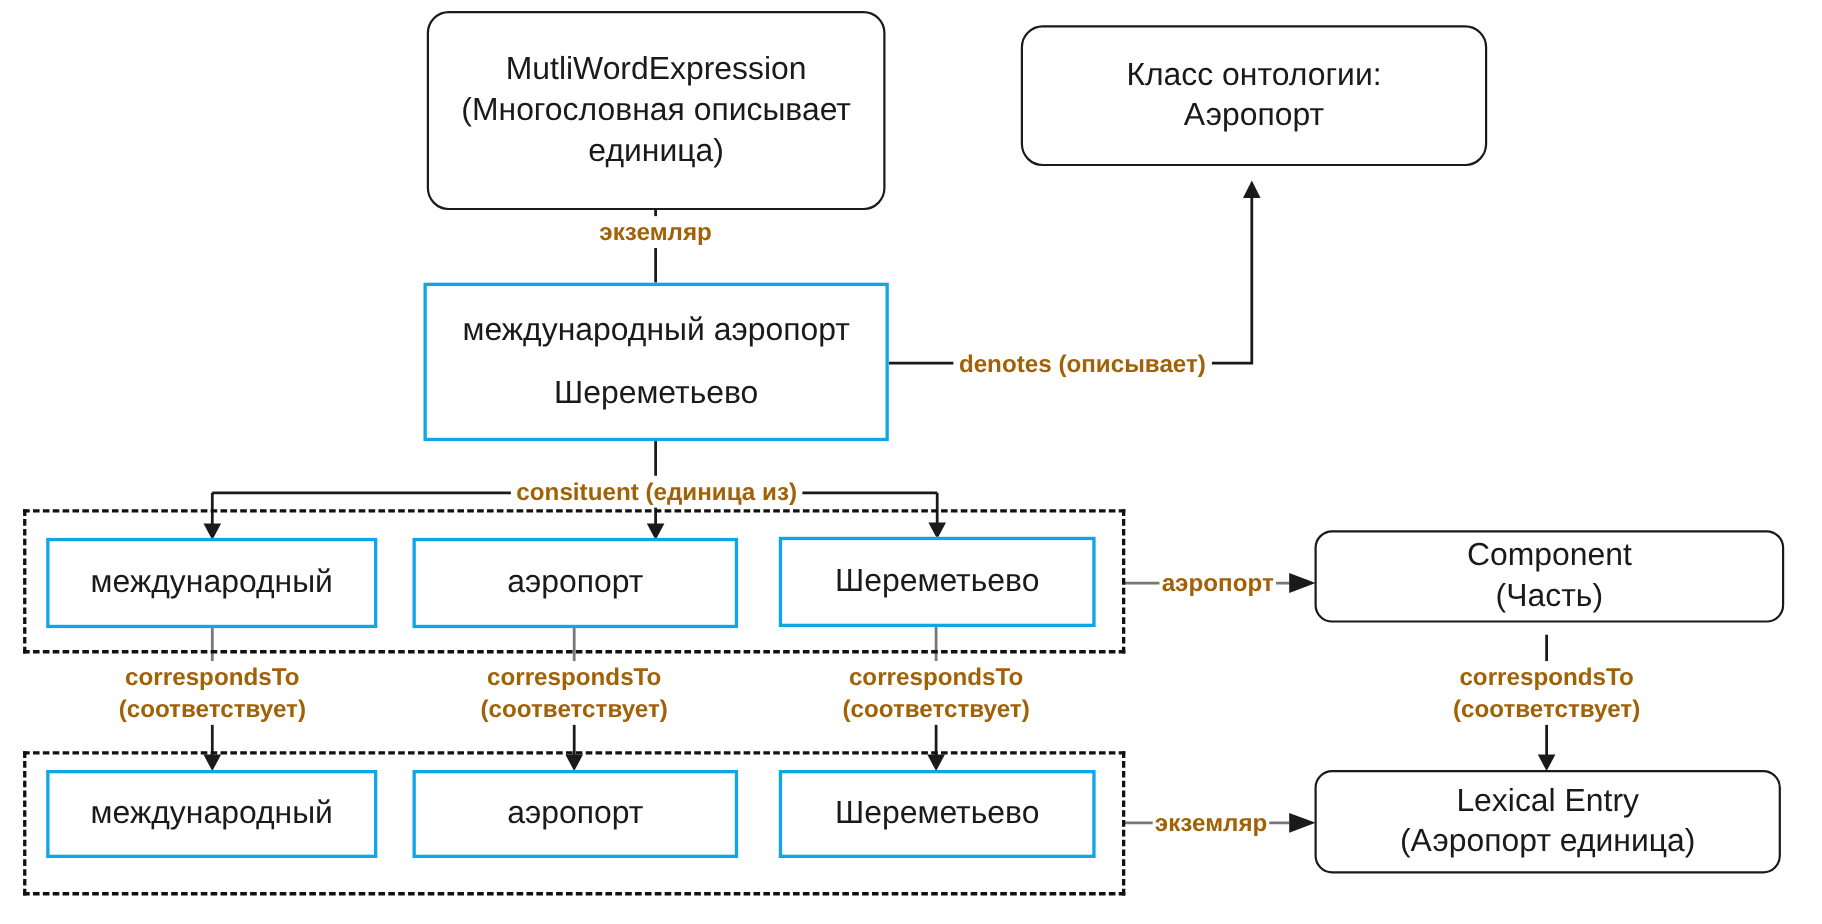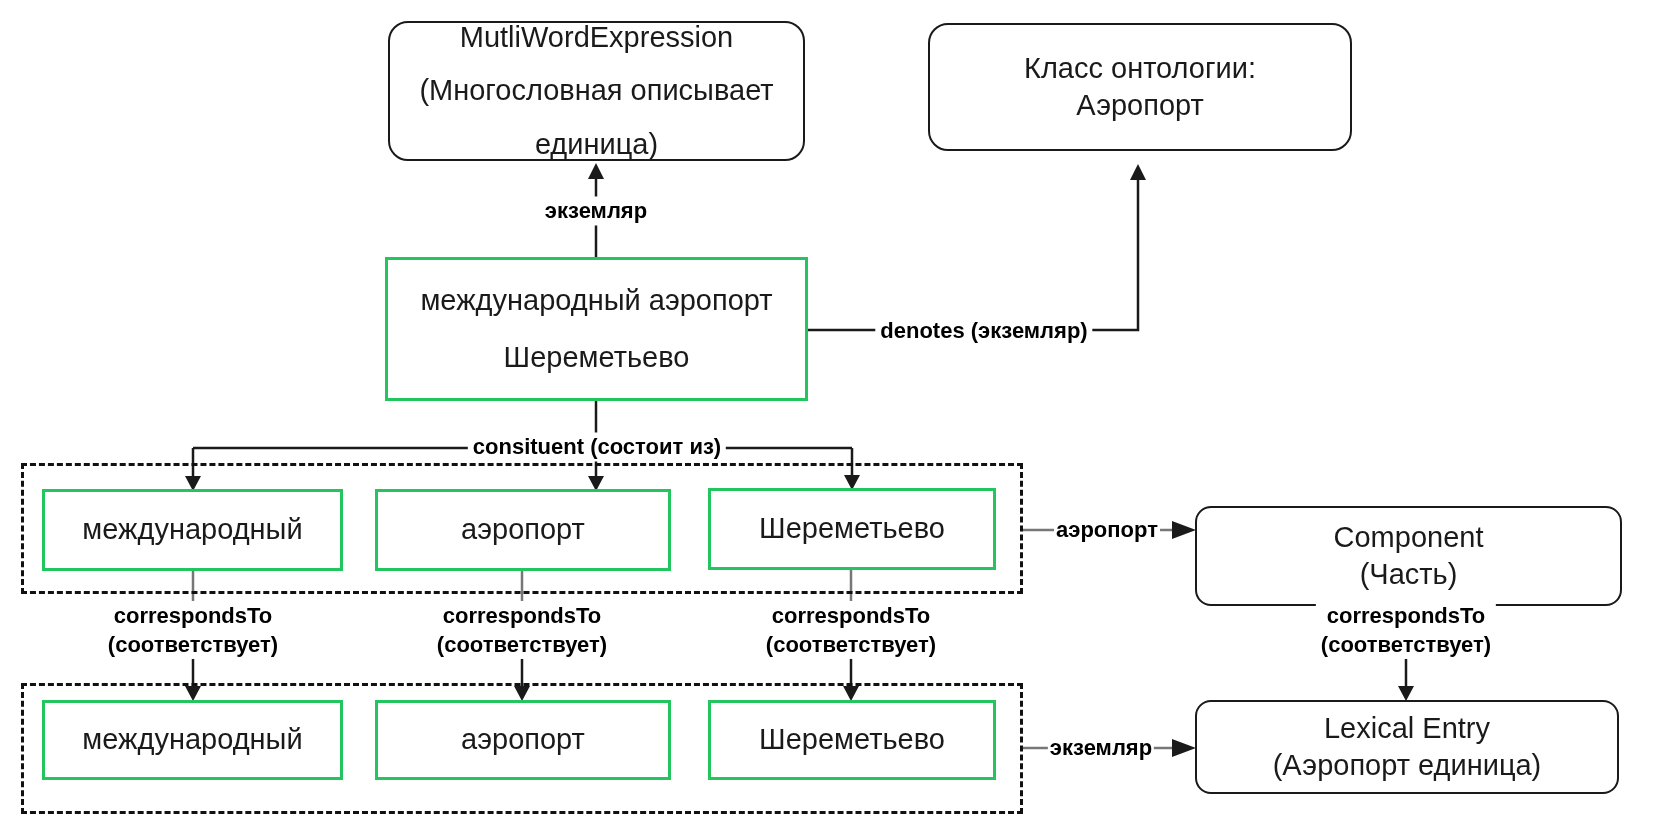"MutliWordExpression" div.node { gap: 16px -> none; height: 140px -> 181px; top: 21px -> 10px }
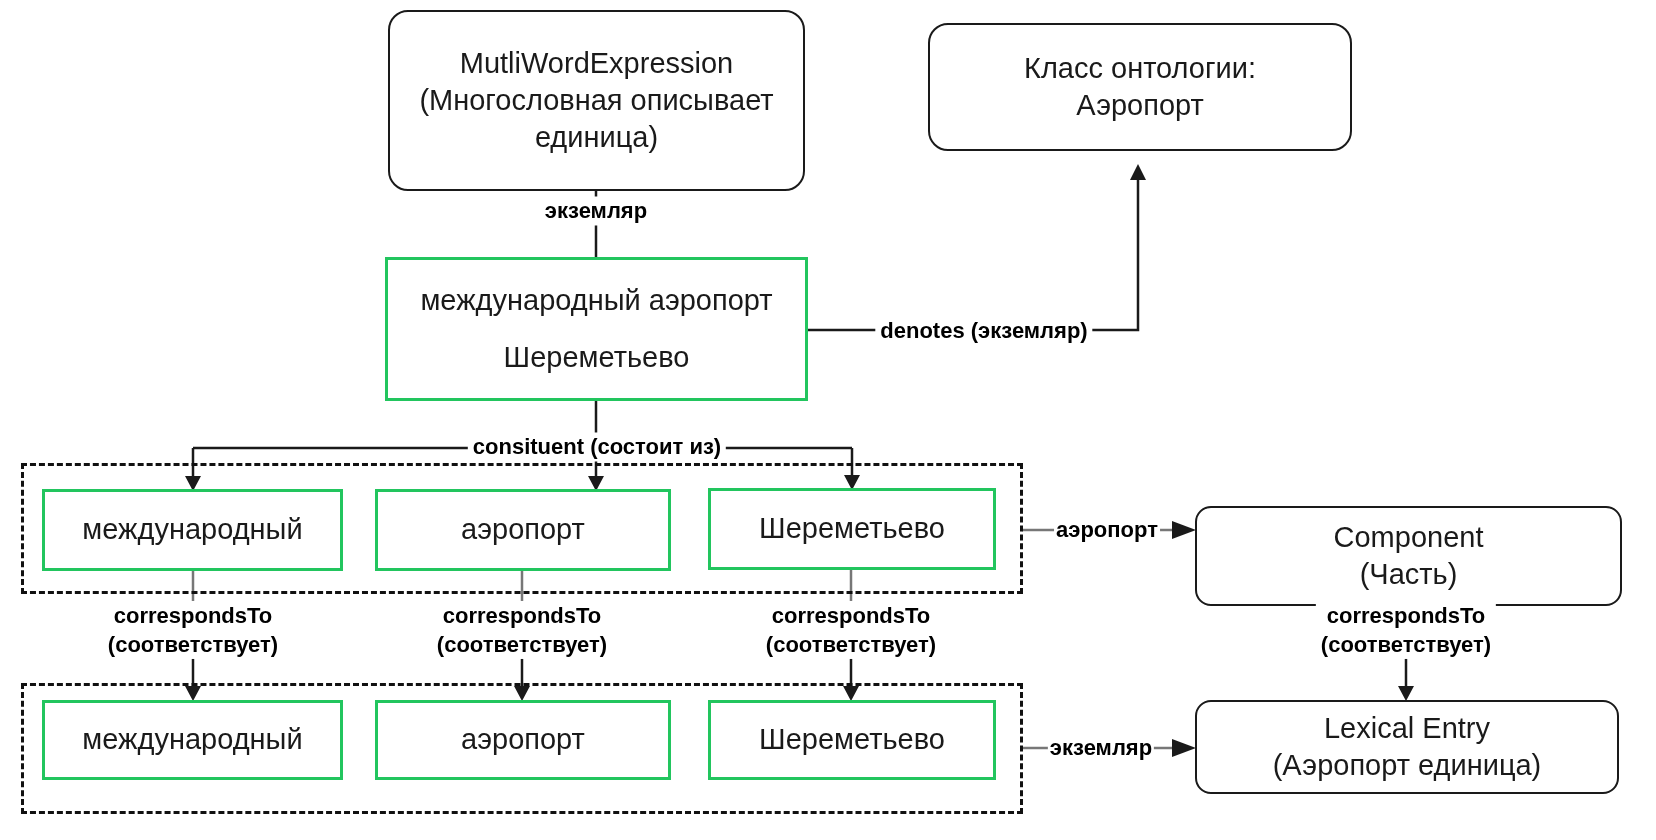"экземляр" .edge-label { color: #000000 -> #a16207 }
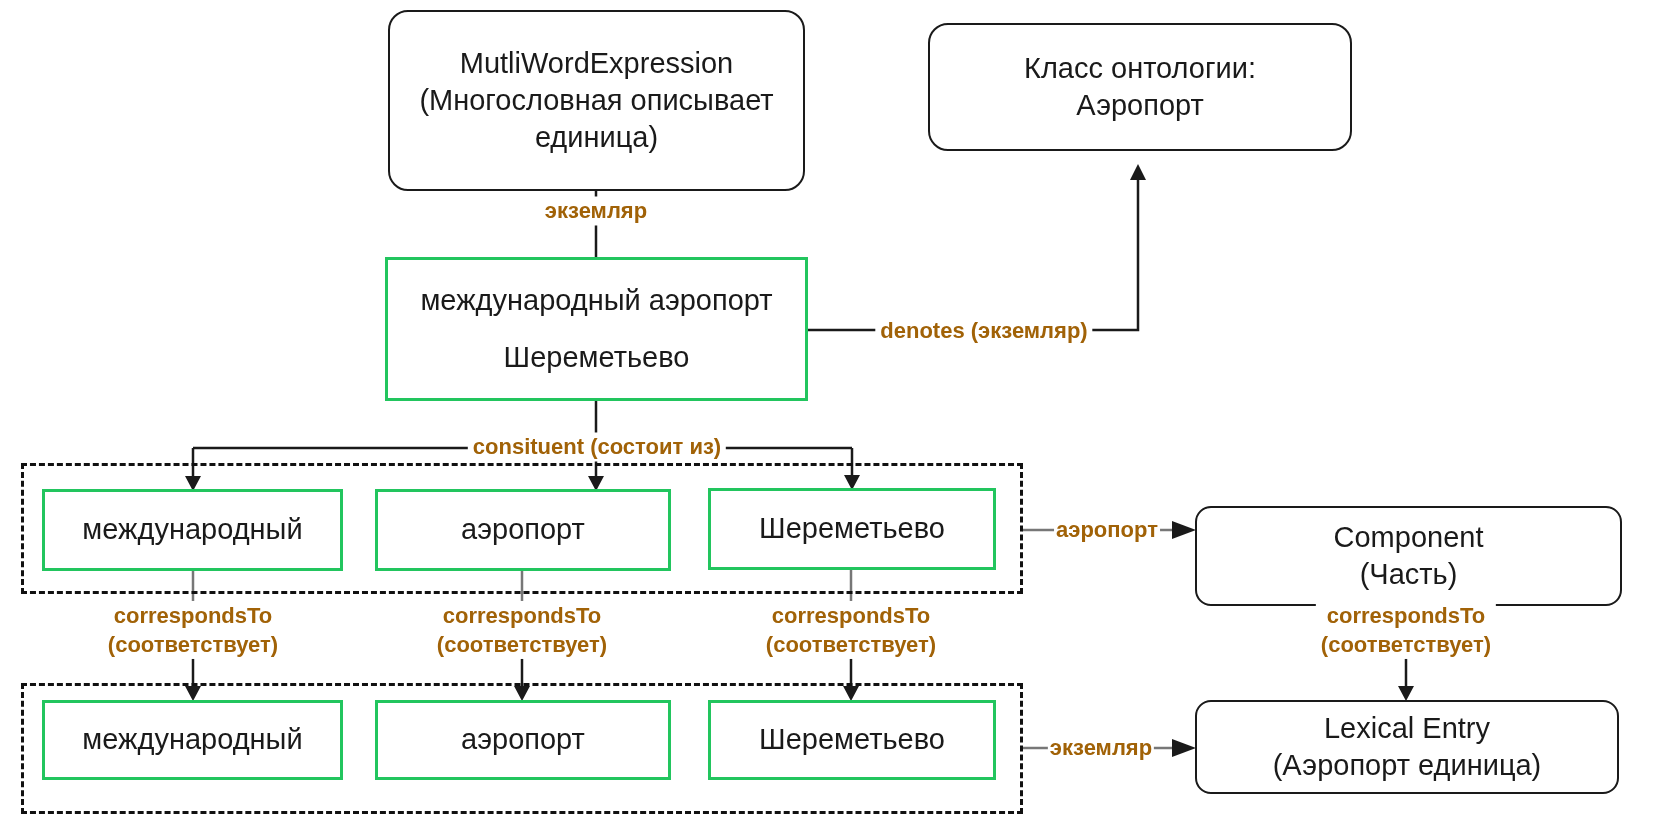"международный аэропорт" .rect { border: 3px solid #22c55e -> 3px solid #0ea5e9 }
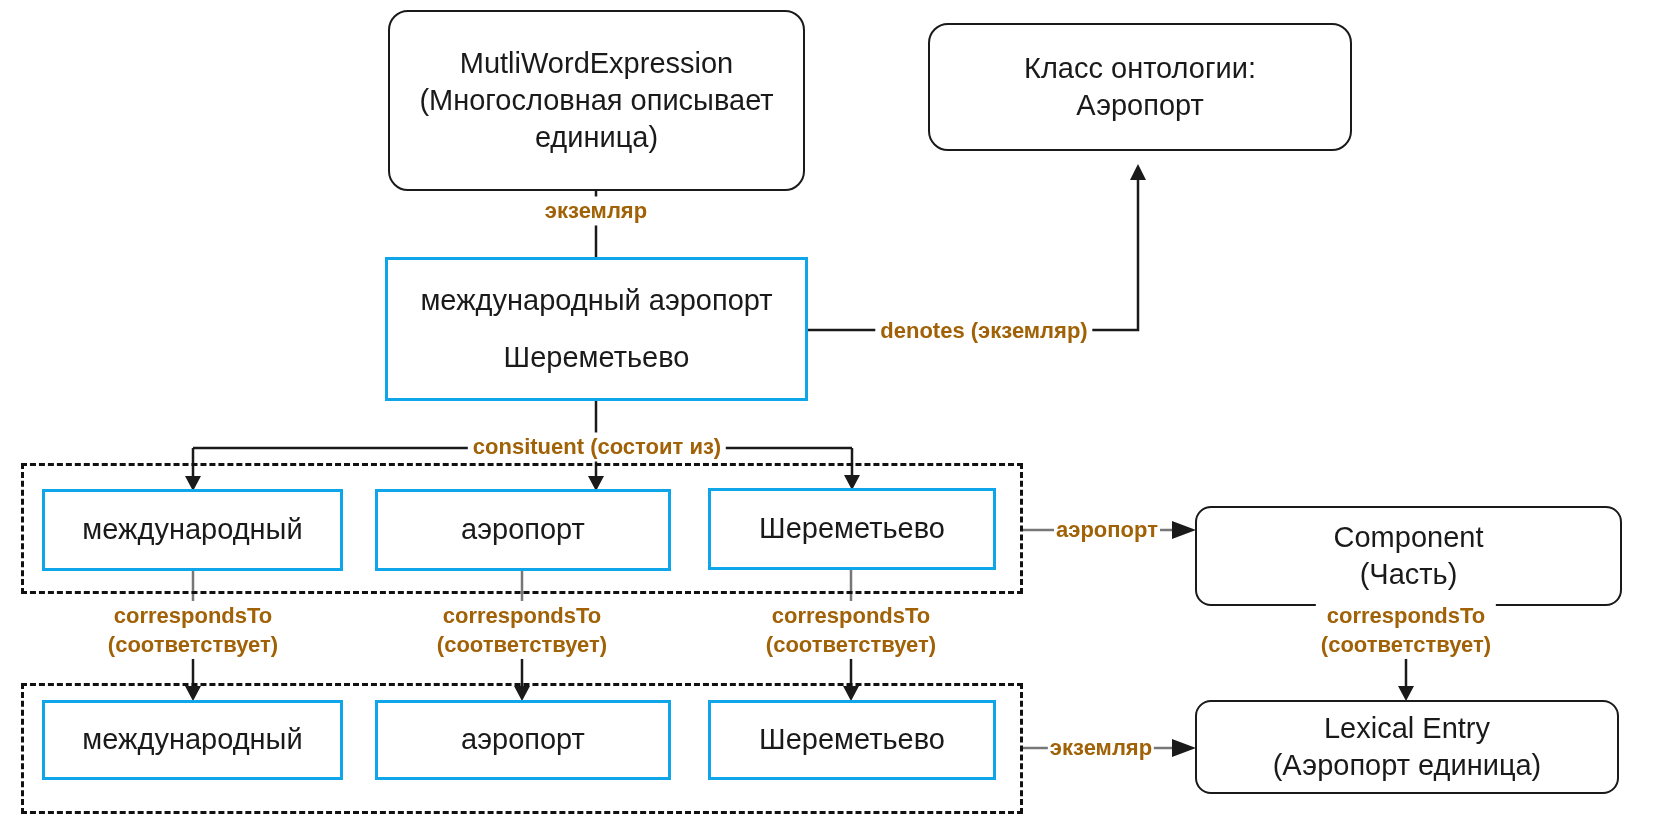"denotes (экземляр)" div.edge-label { text: экземляр -> описывает }
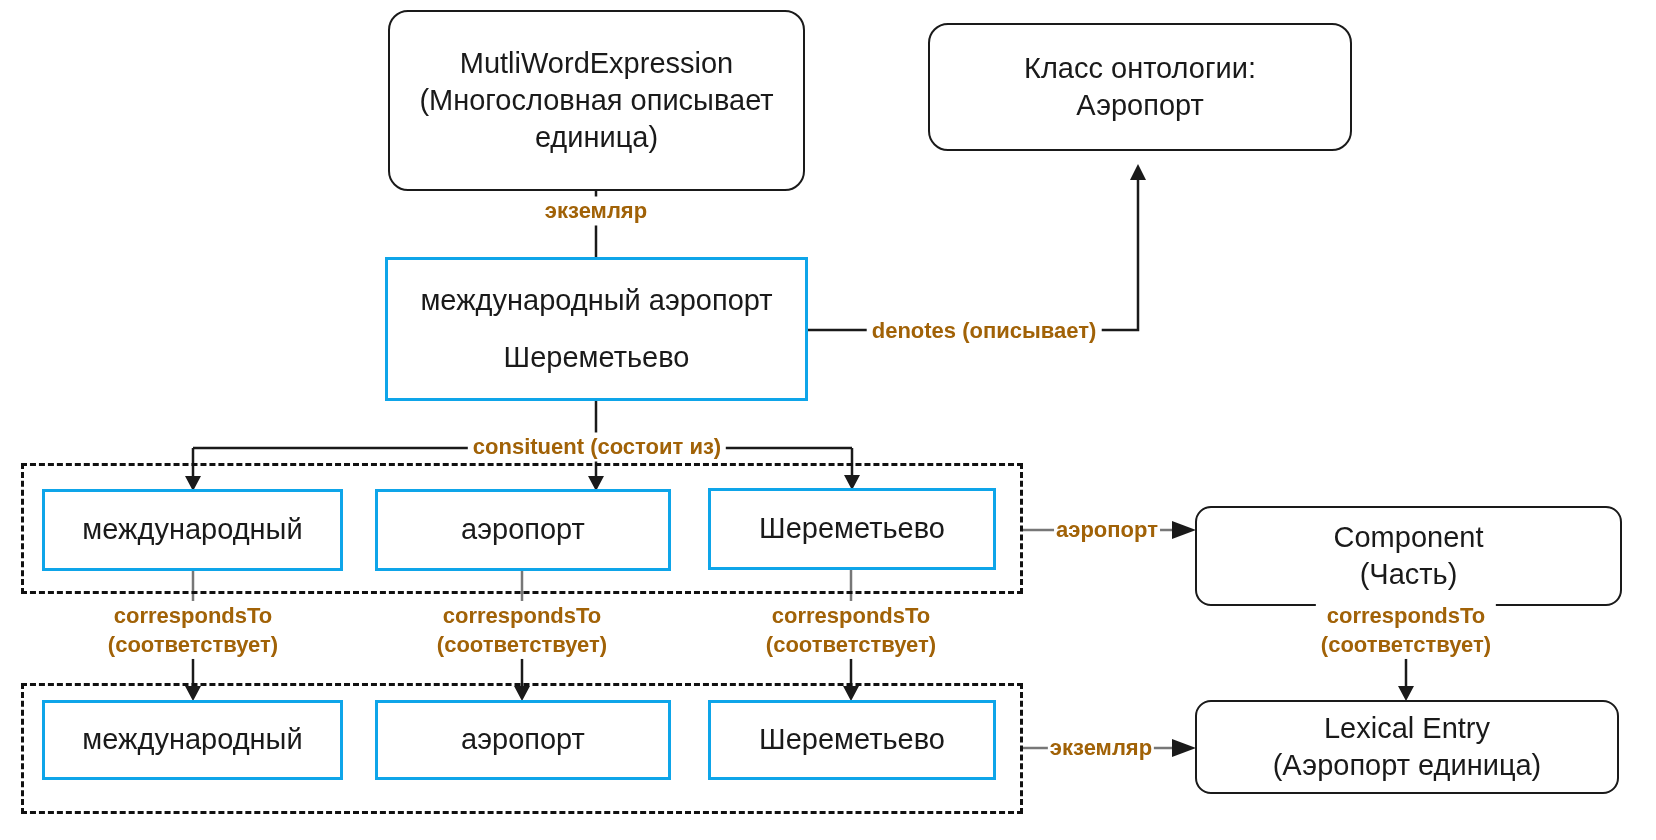"consituent (состоит из)" div.edge-label { text: состоит -> единица }
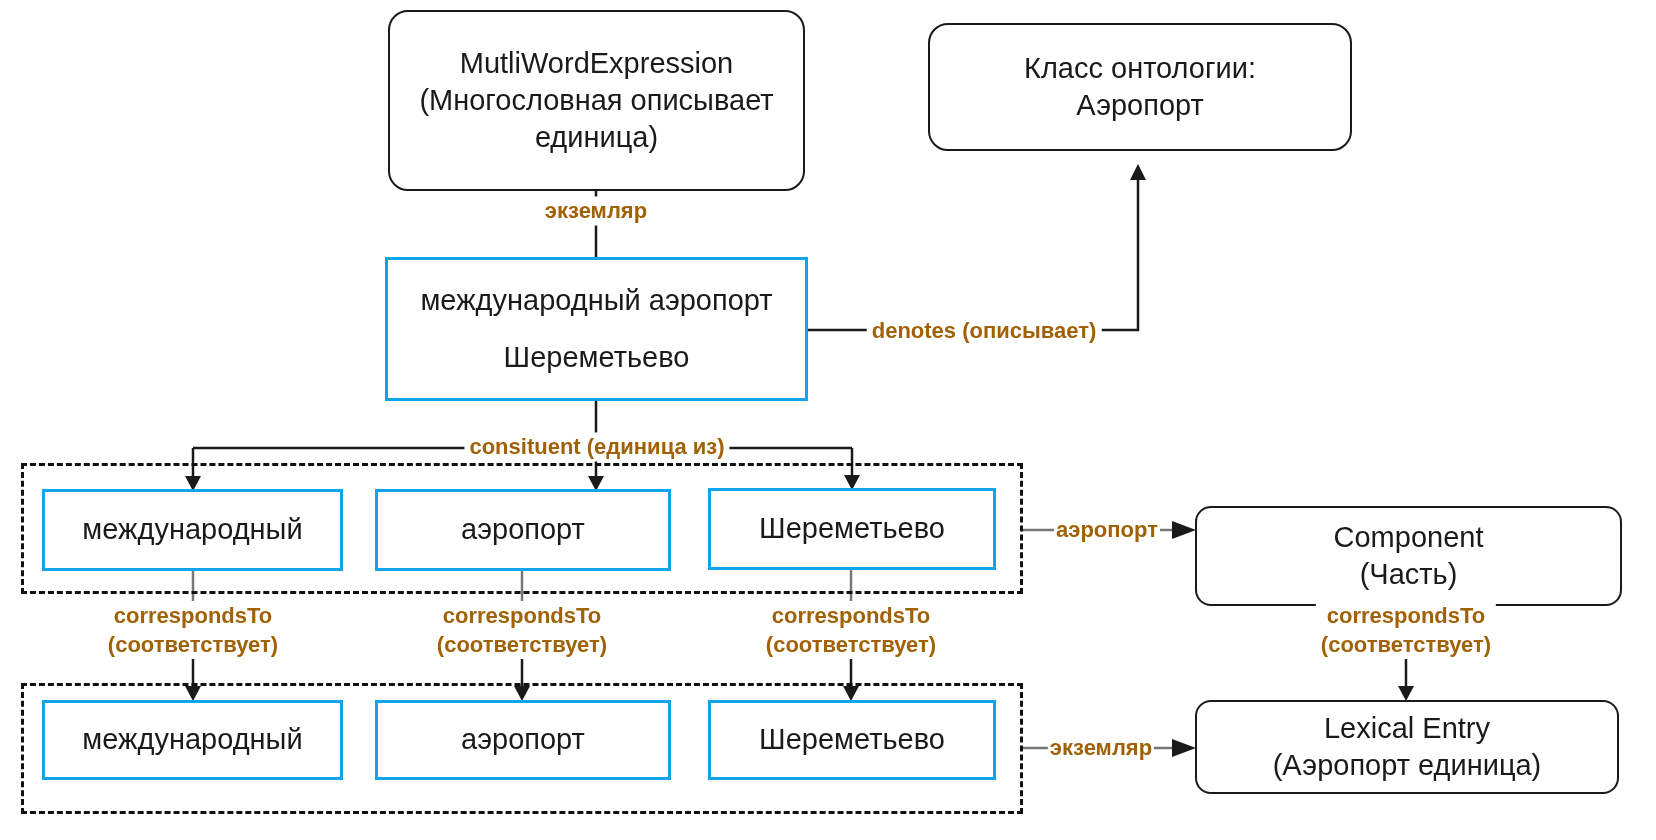"Component" div.node { height: 100px -> 84px; top: 506px -> 482px }
